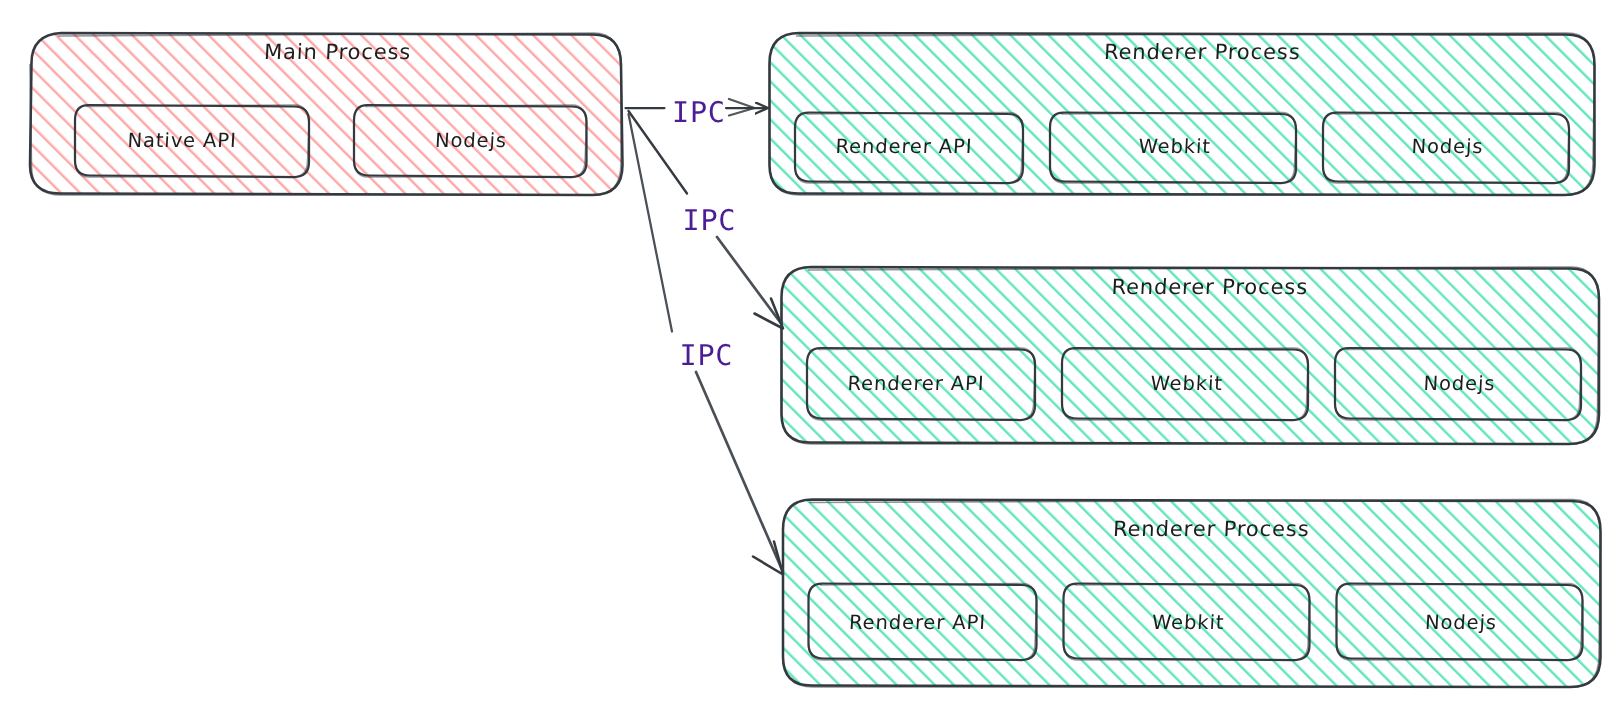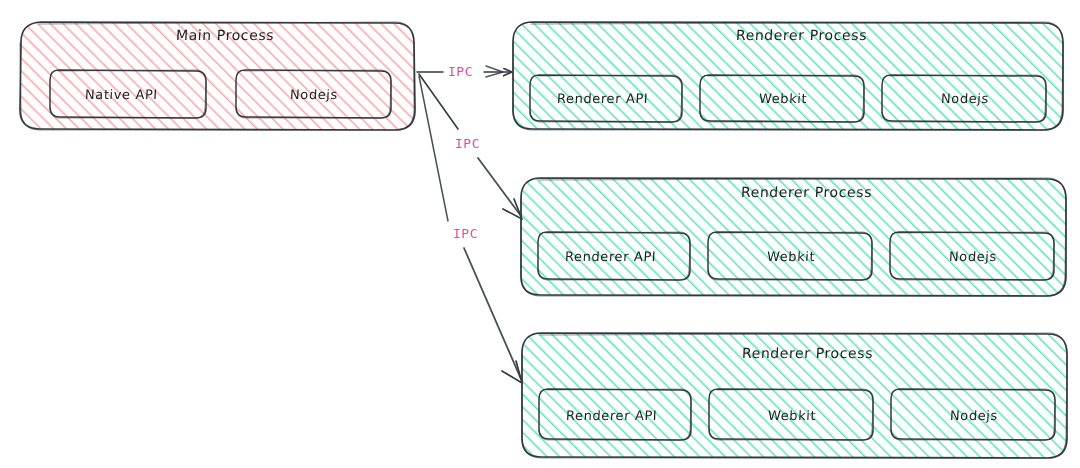"IPC" .ipc-label { color: #ec4899 -> #4c1d95; font-size: 13px -> 19px }
